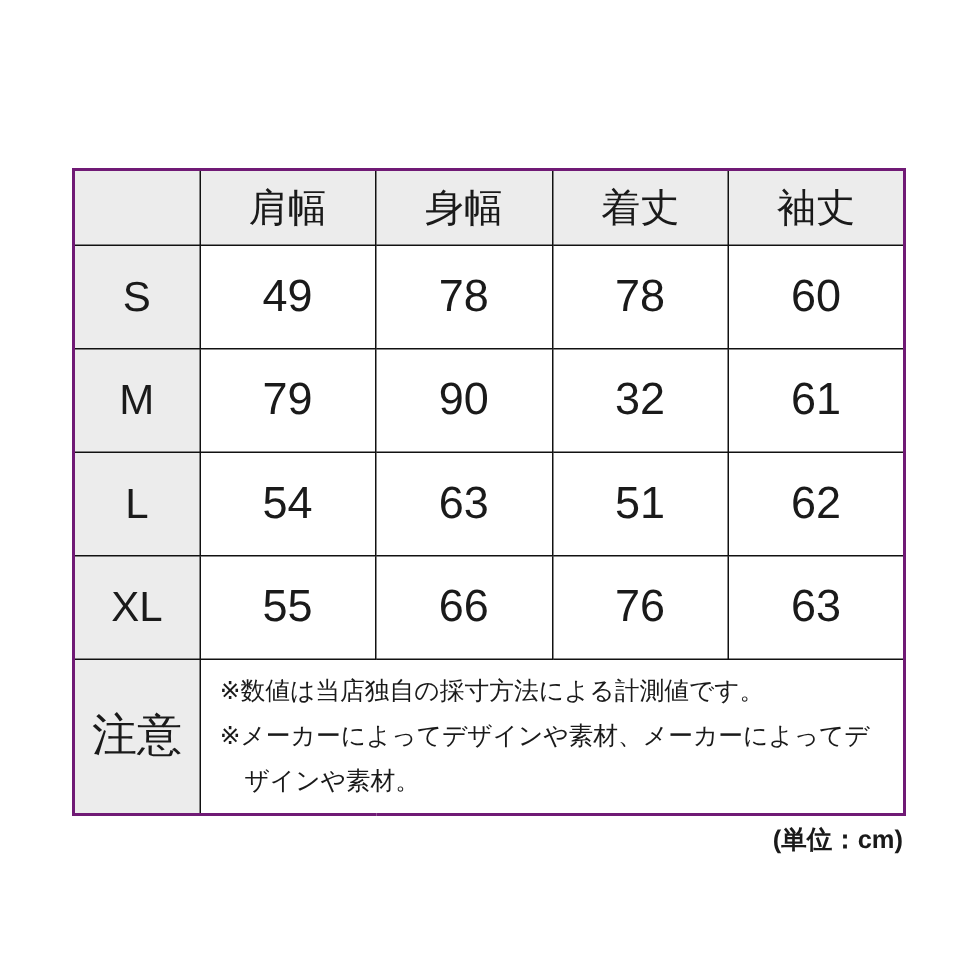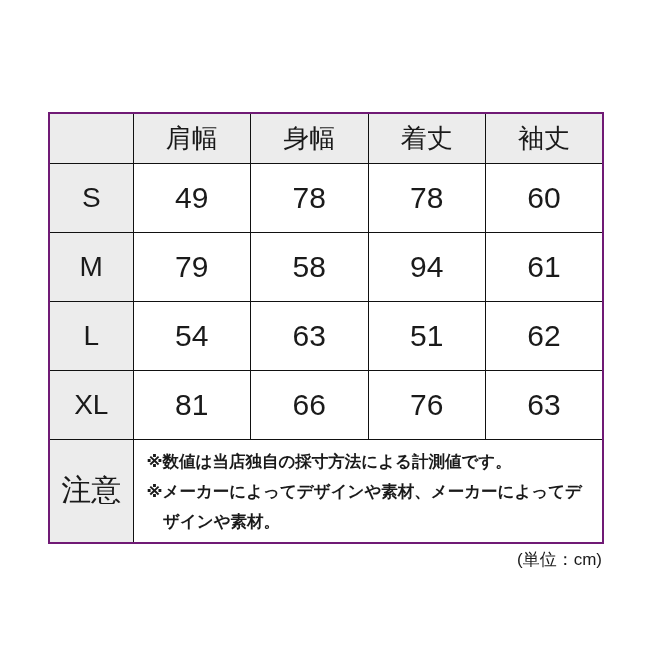"58" td { text: 58 -> 90 }
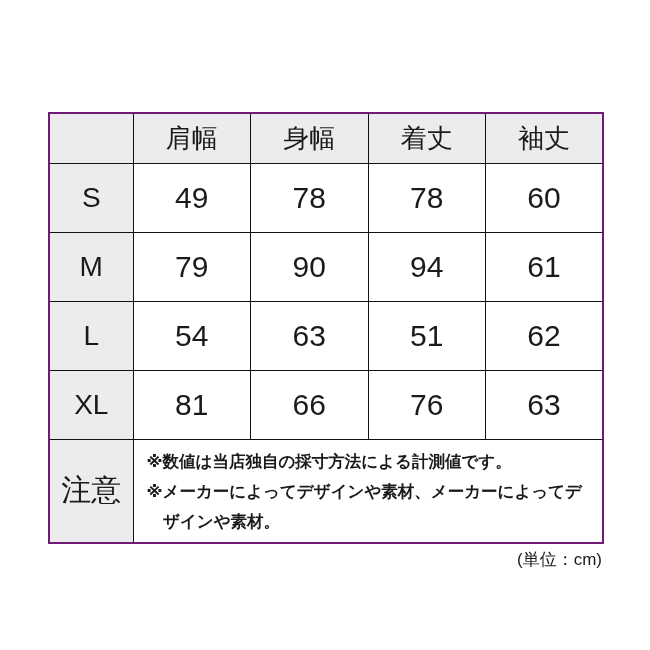"94" td { text: 94 -> 32 }
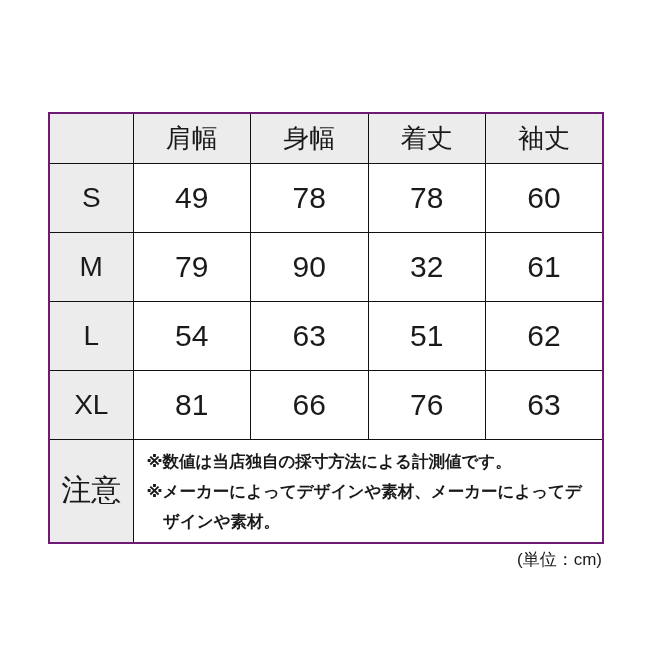"81" td { text: 81 -> 55 }
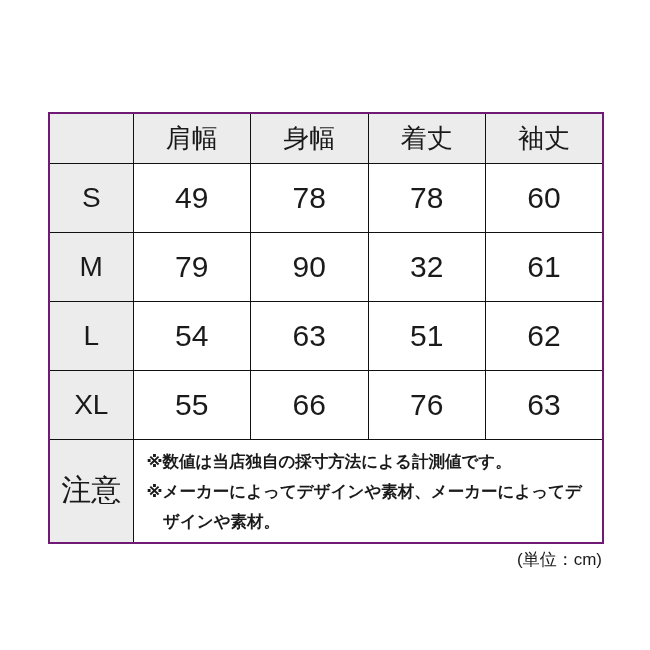"※数値は当店独自の採寸方法による計測値です。" .note-line { font-weight: 700 -> 400 }
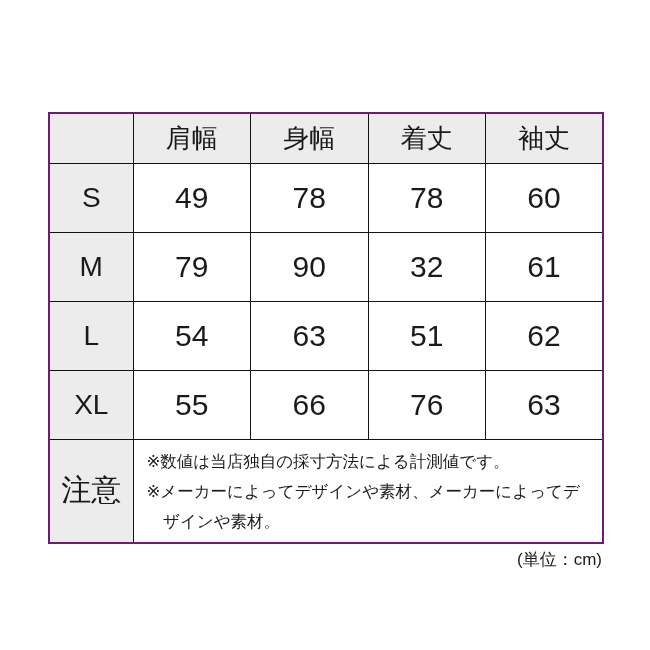"(単位：cm)" .unit-caption { font-weight: none -> bold }
